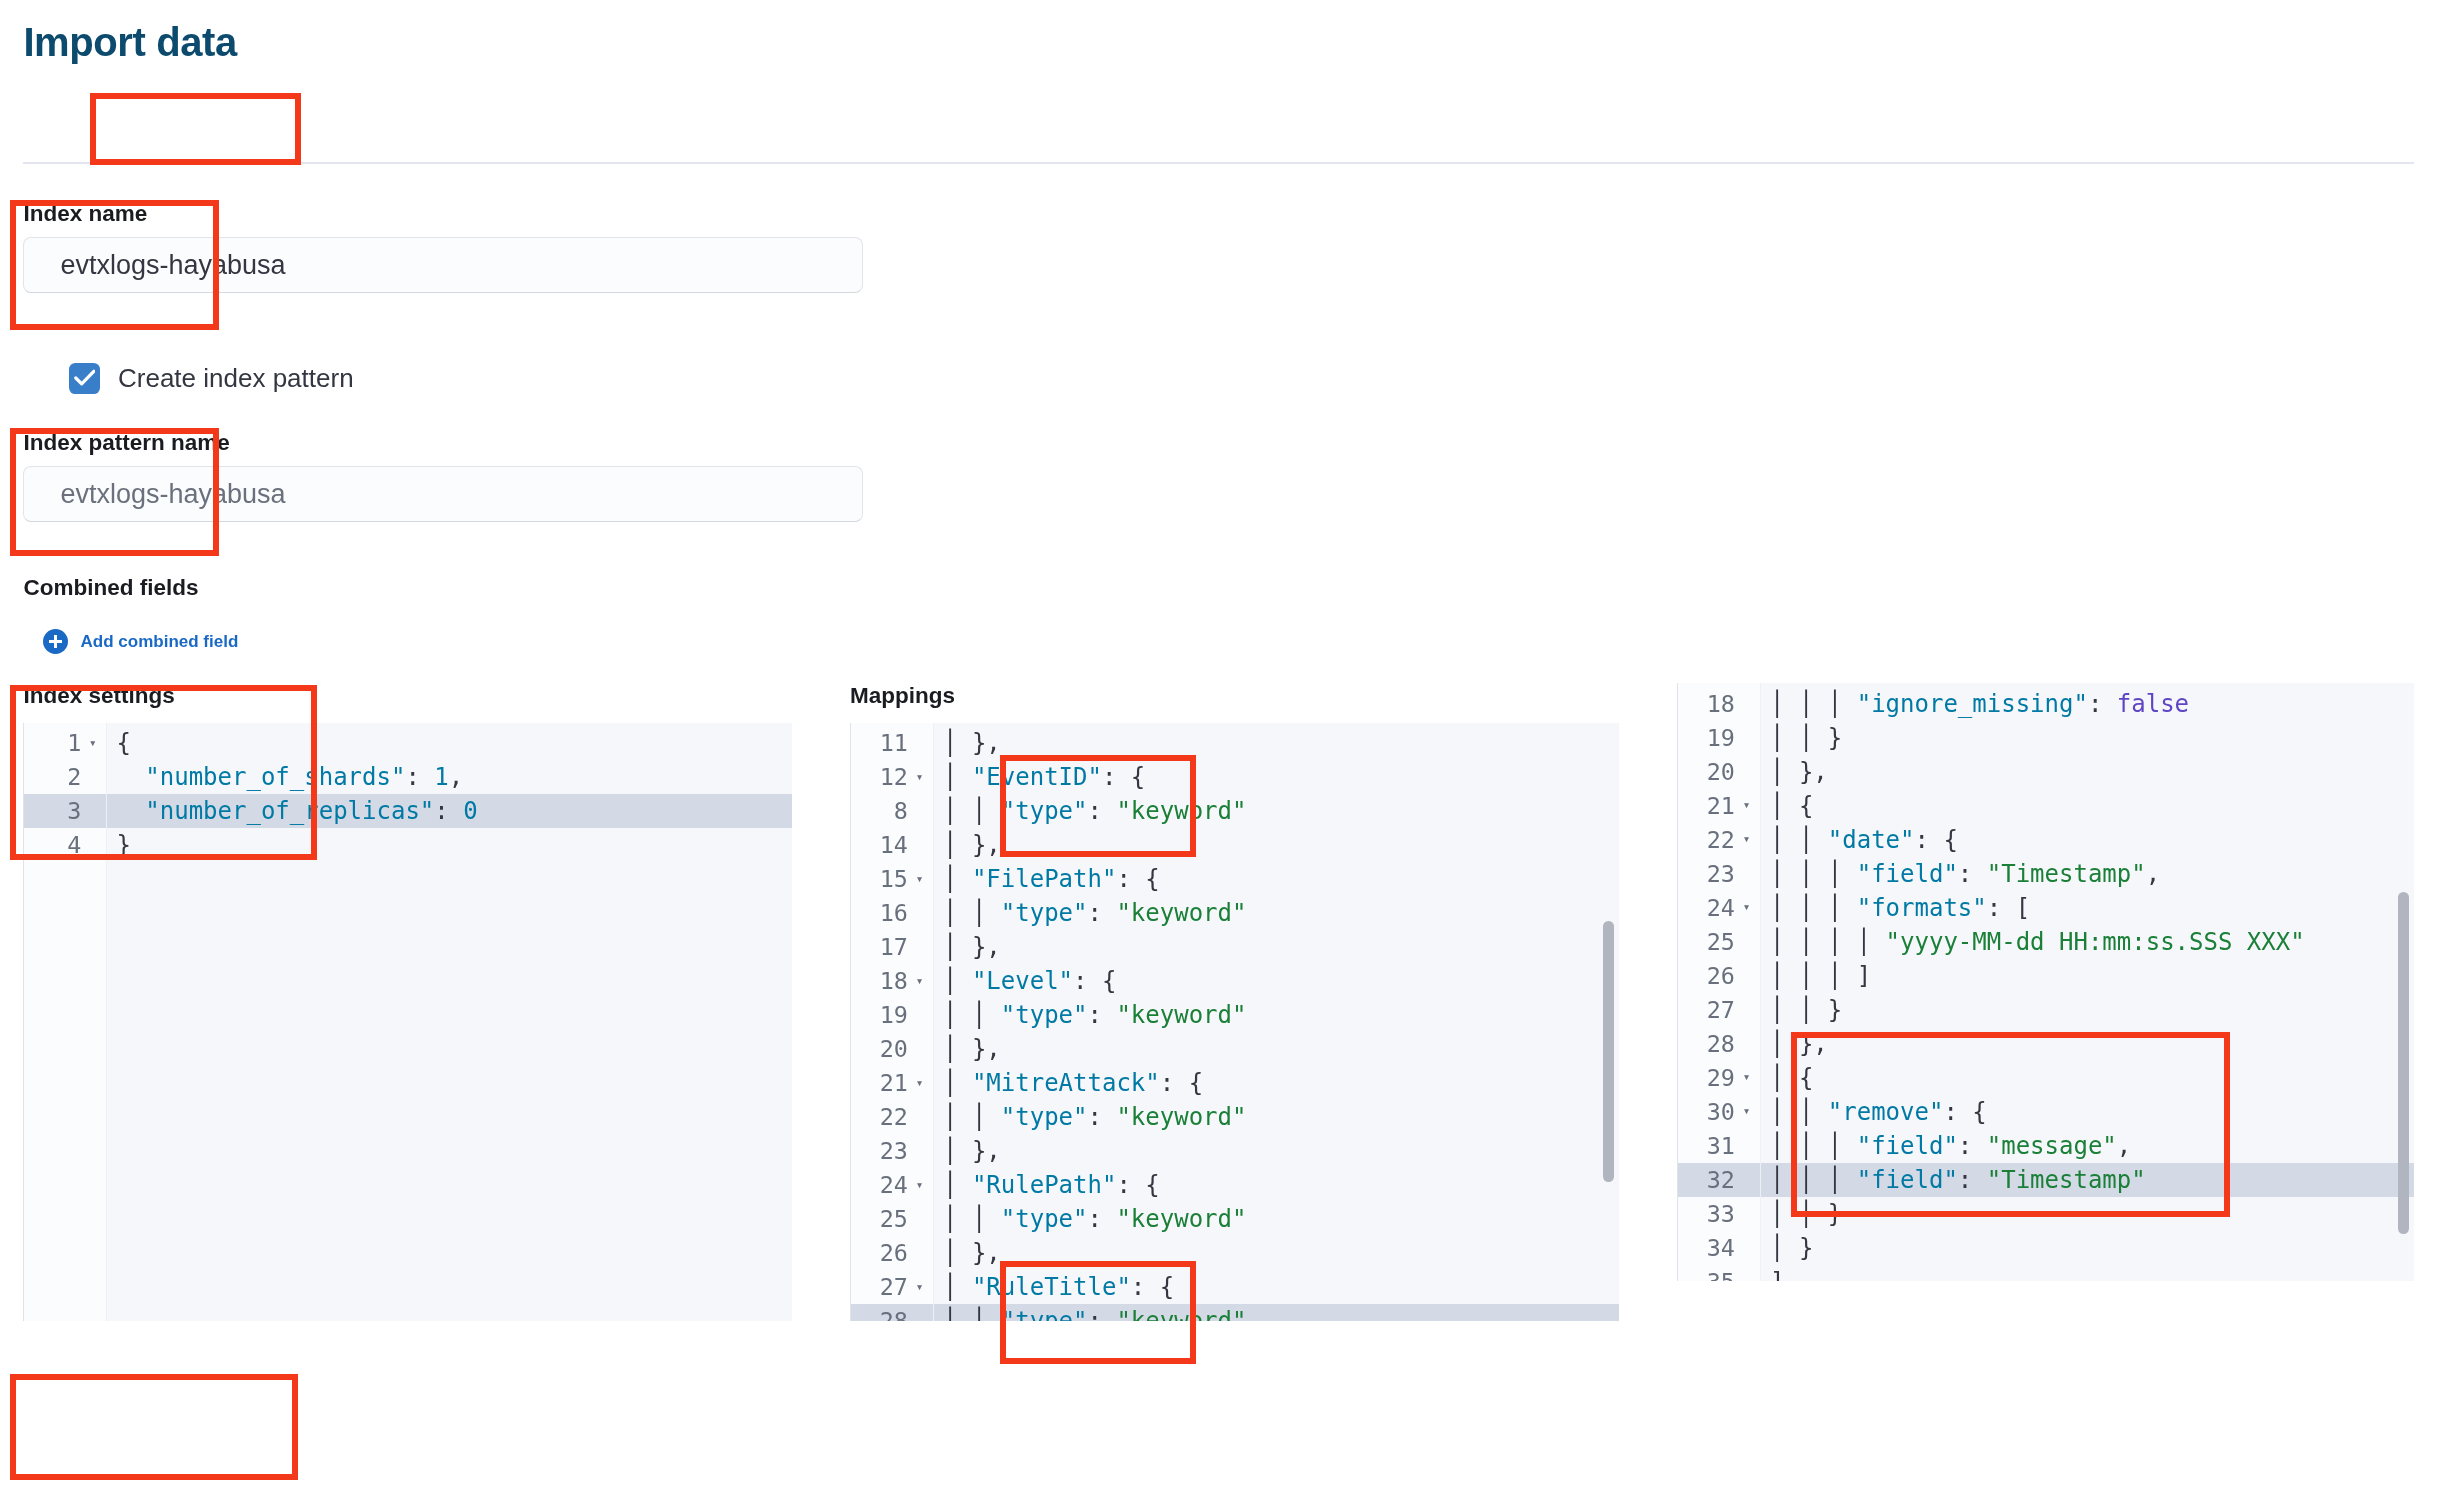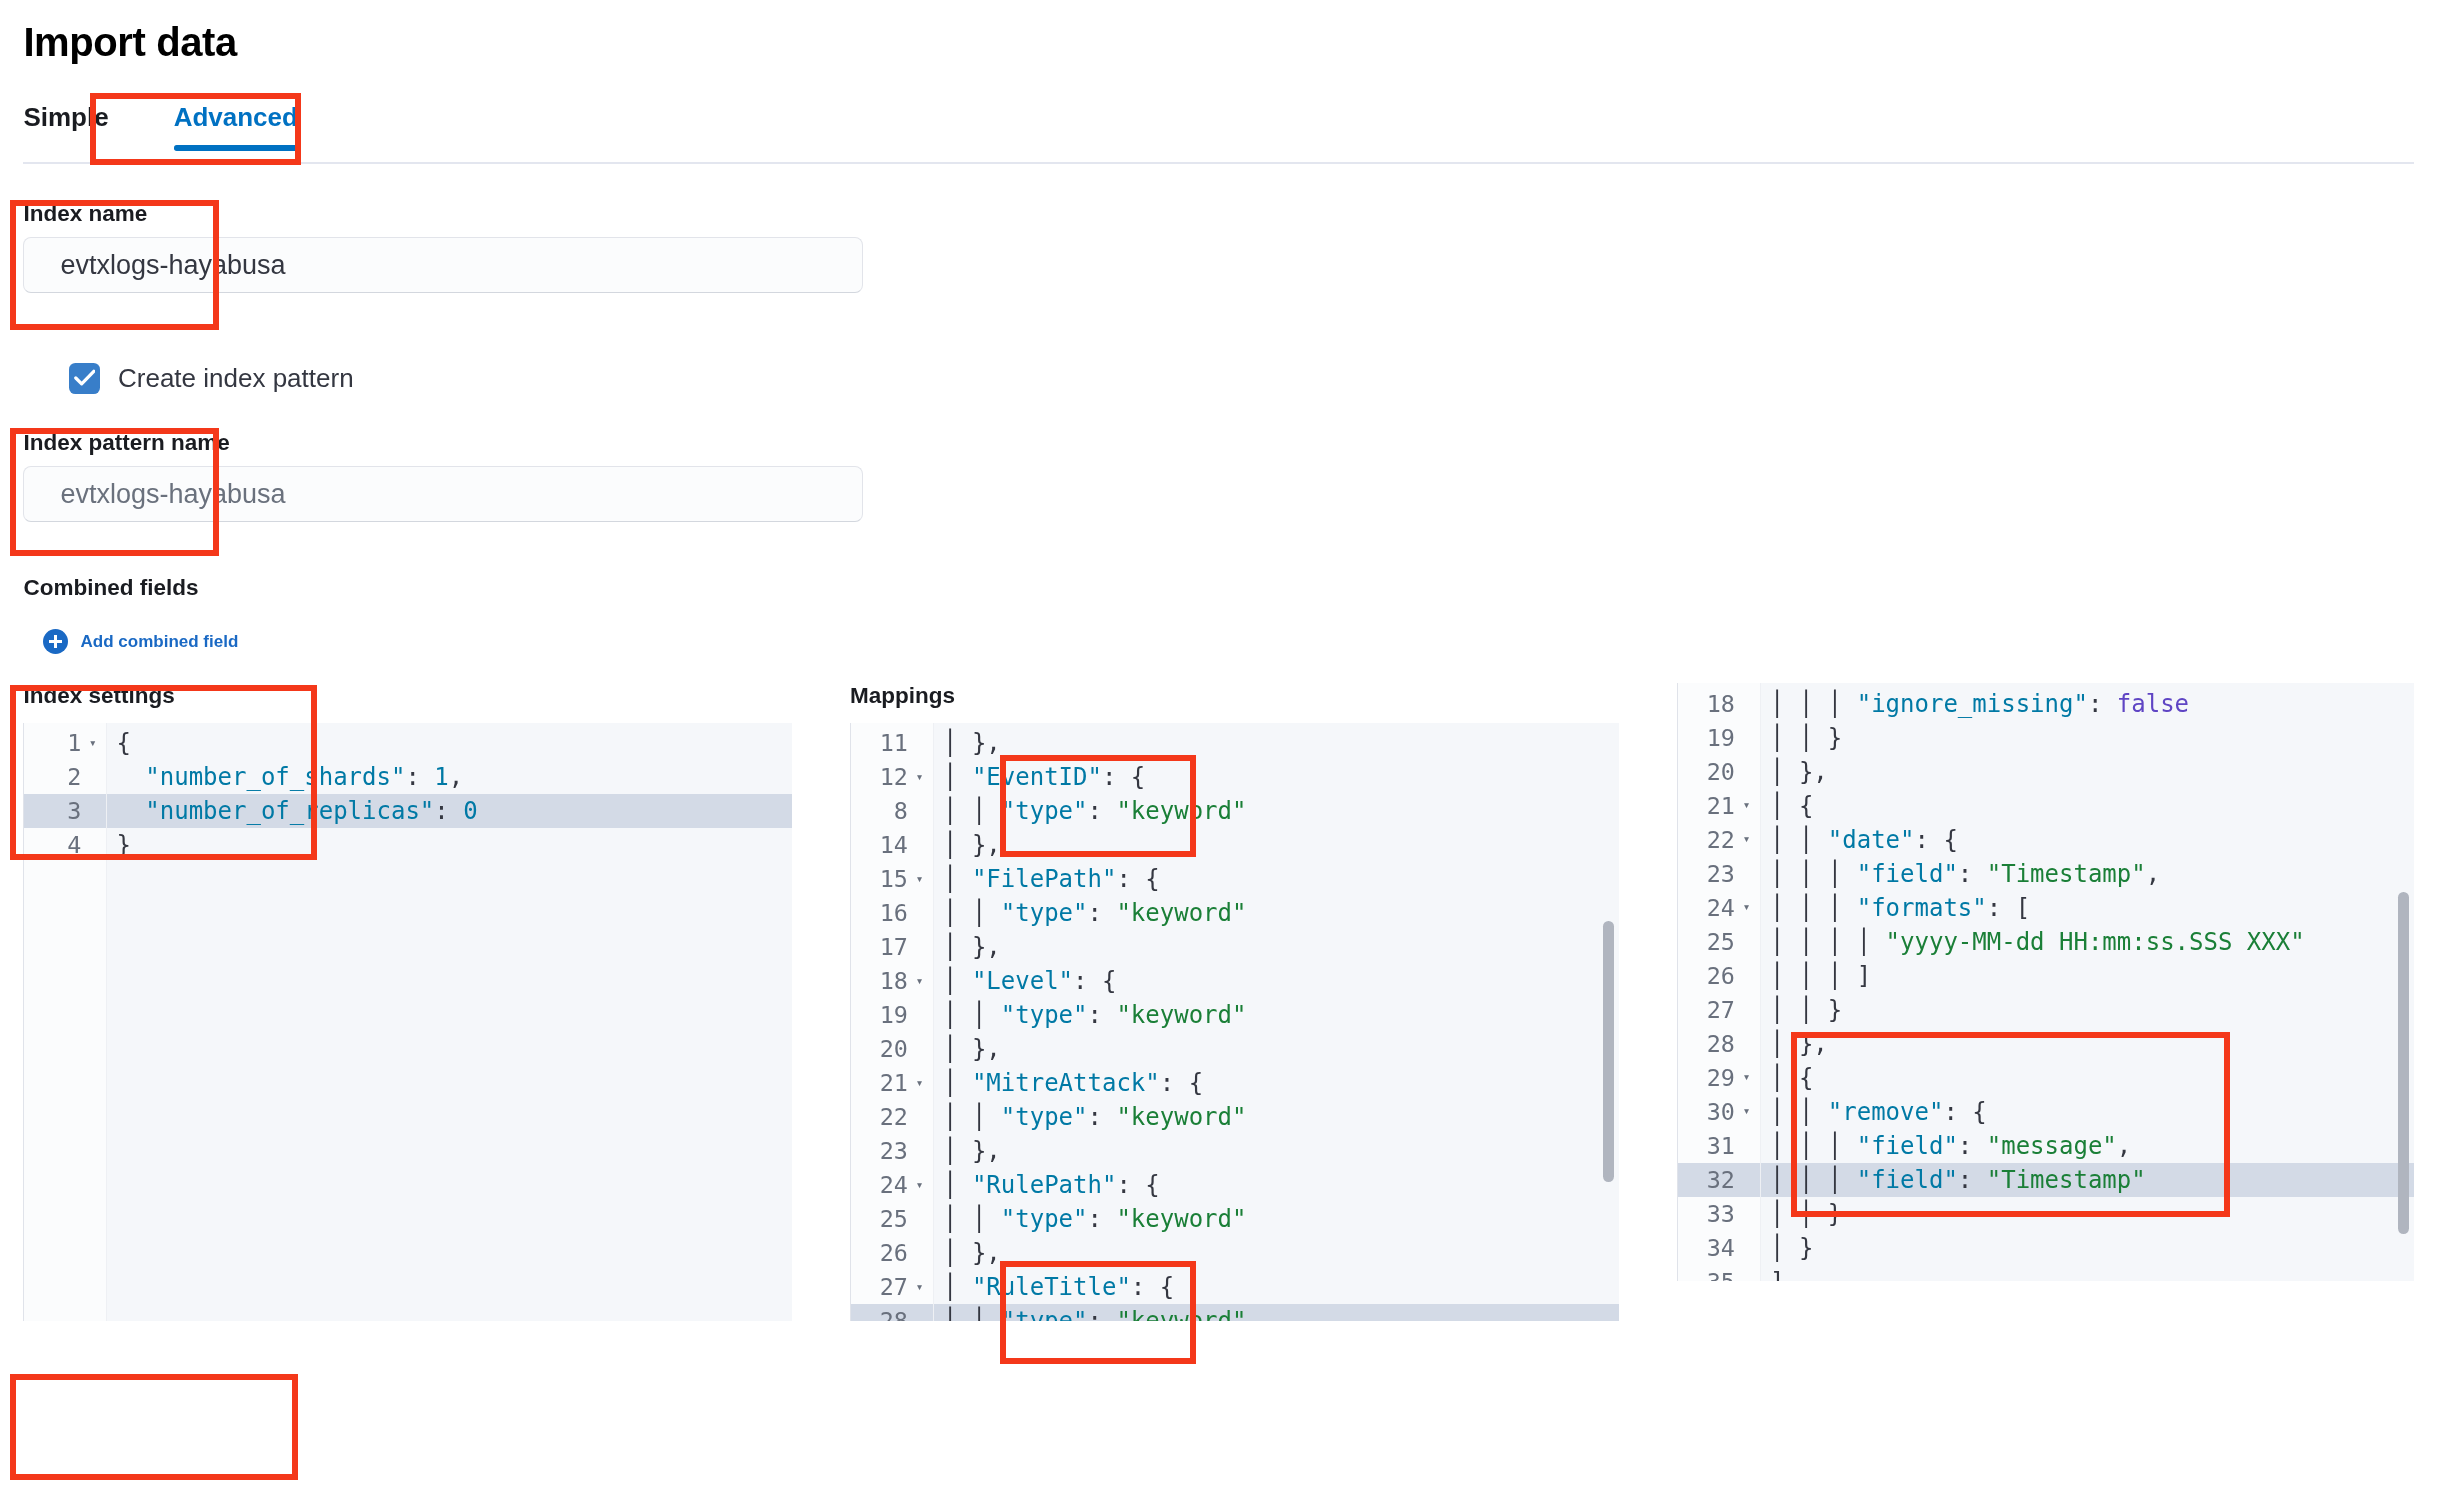"Import data" .page-title { color: #000000 -> #0c4a6e }
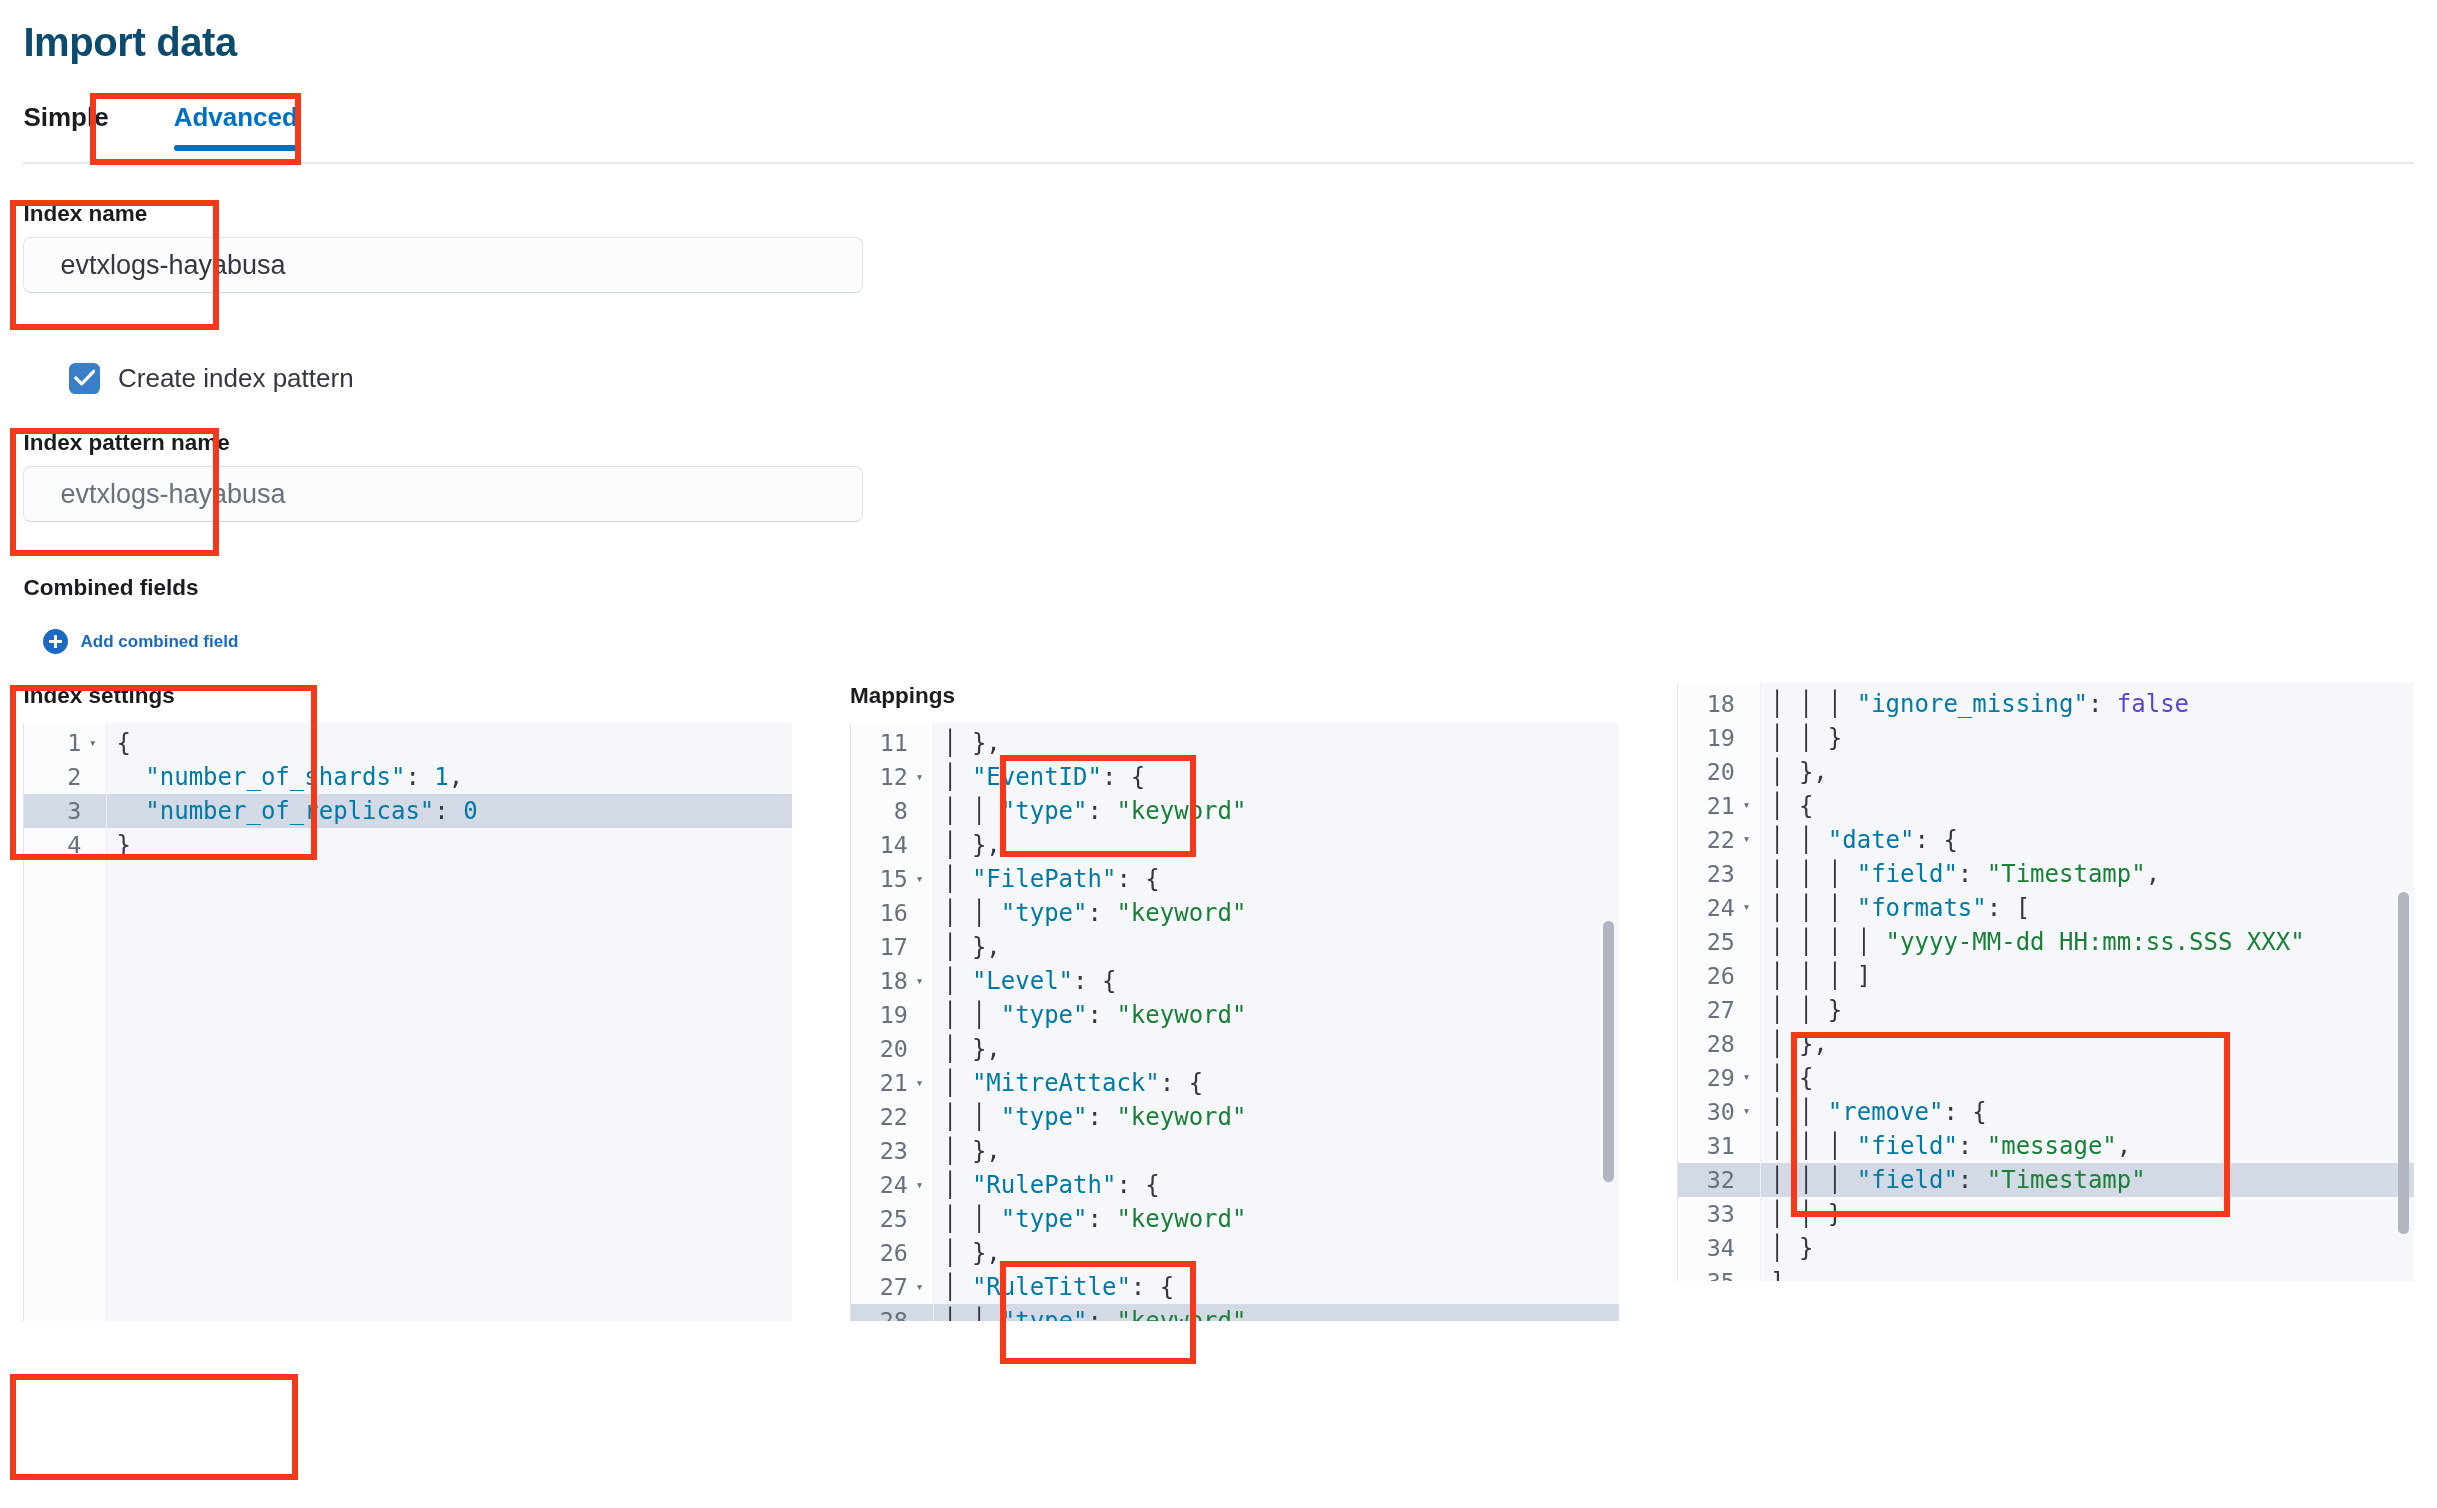"Simple" div.tabs { html: <div> <div>Simple</div> <div>Advanced</div> </div> -> none }
